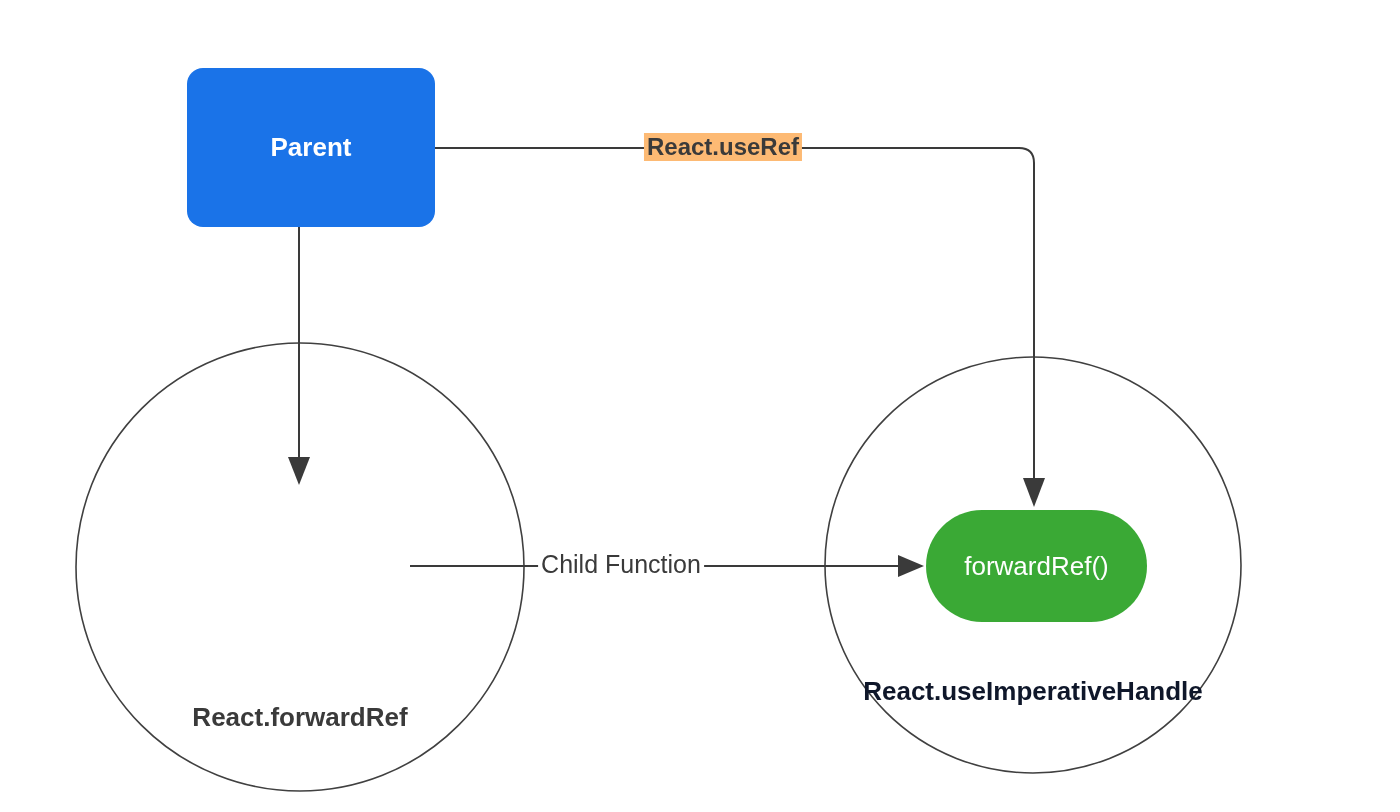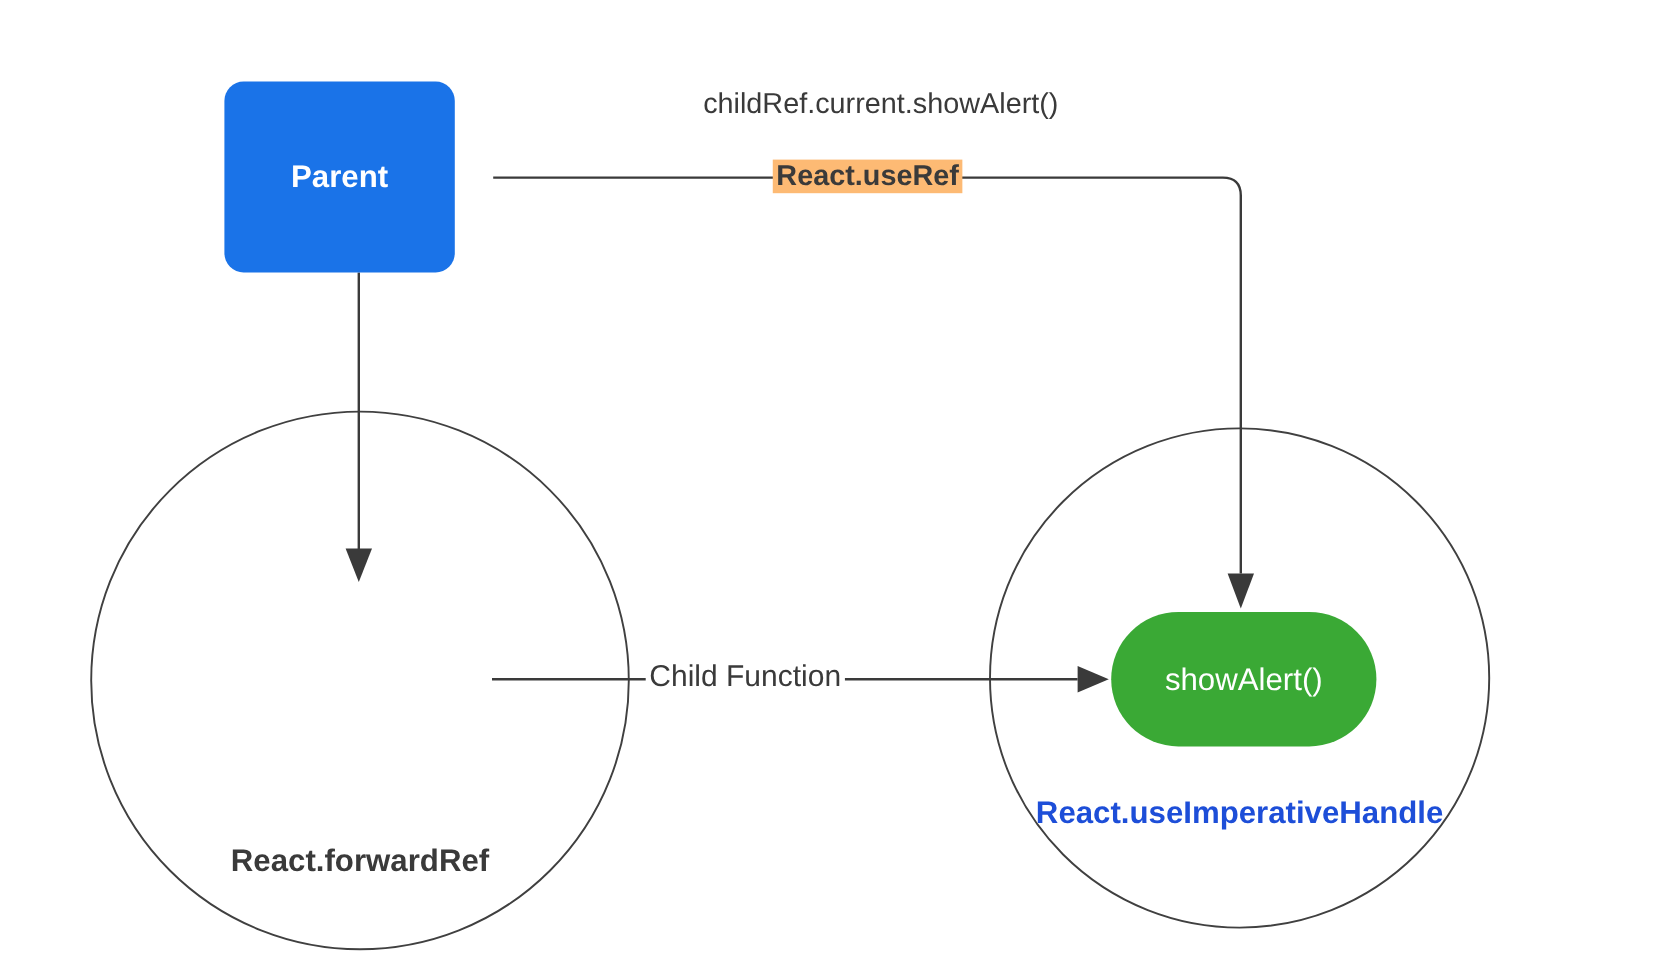"childRef.current.showAlert()" div.caption { html: <div>childRef.current.showAlert()</div> -> none }
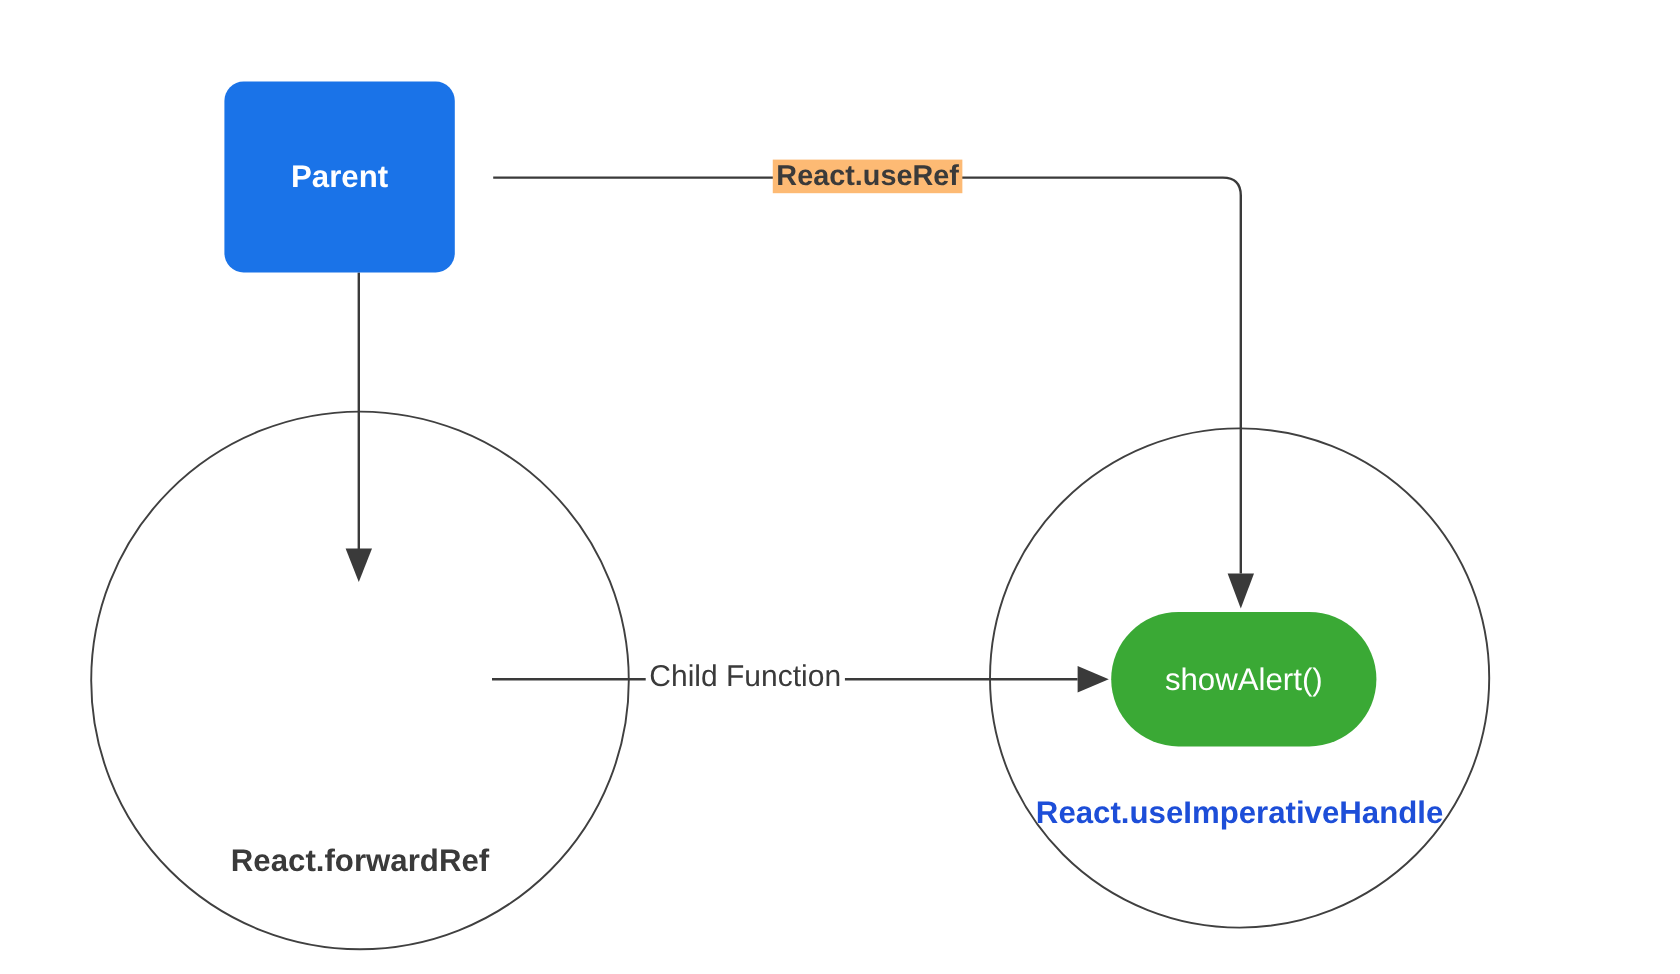"Parent" div.node { width: 192px -> 248px }
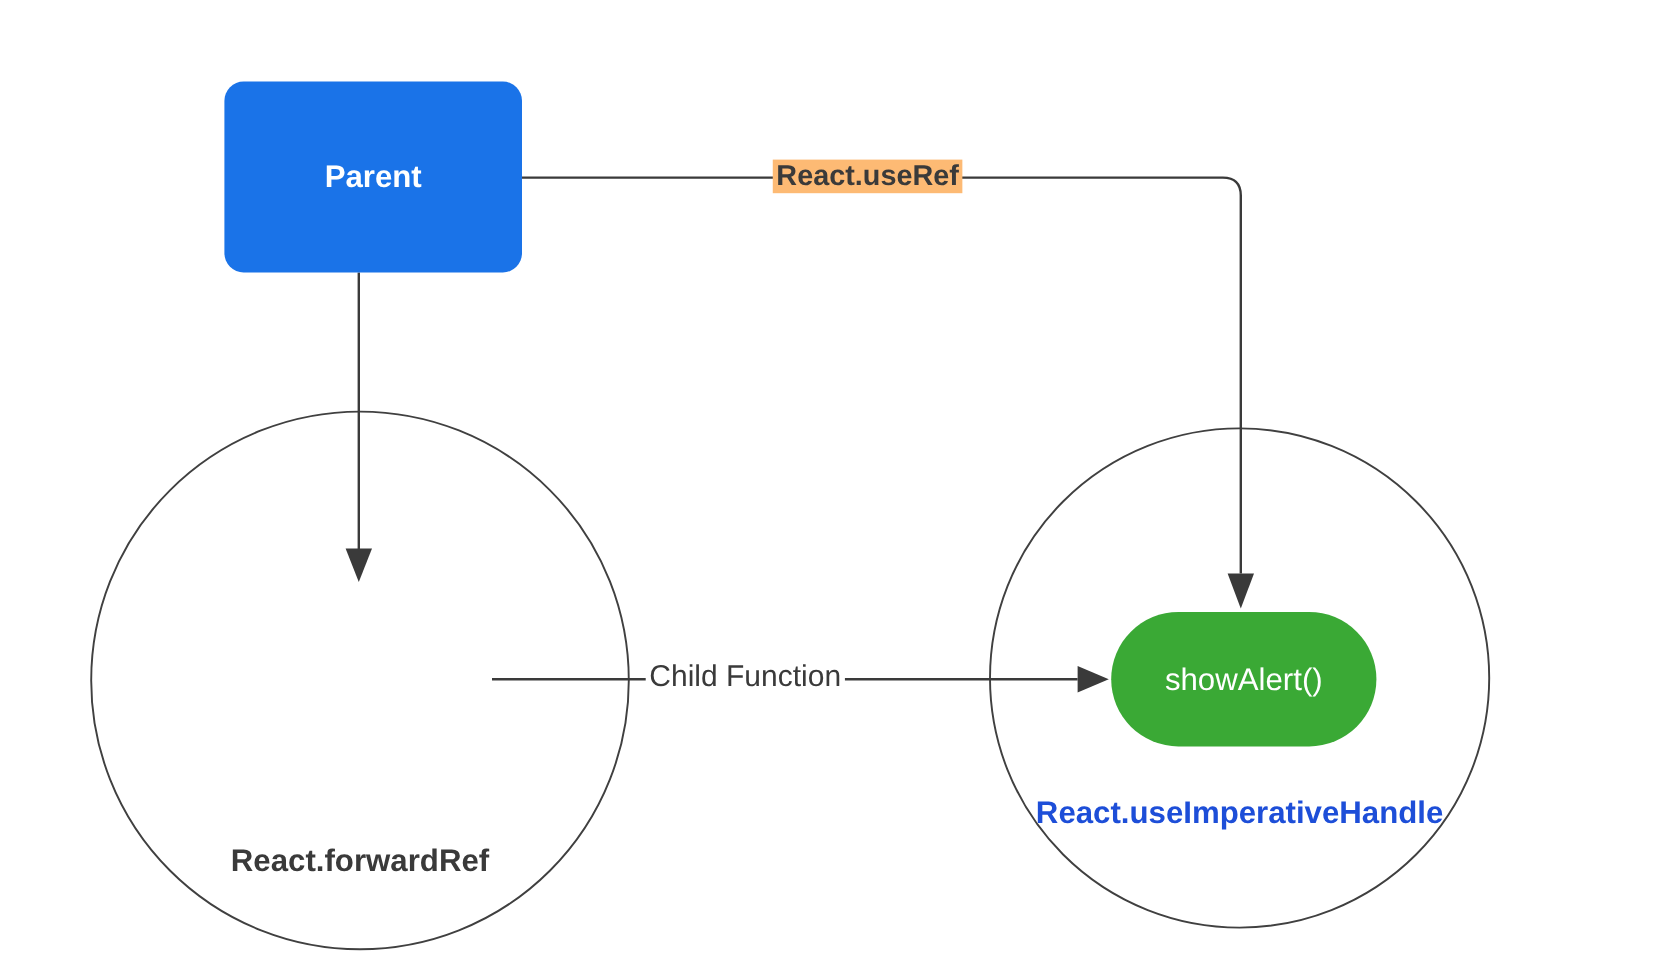"showAlert()" span { text: showAlert -> forwardRef }
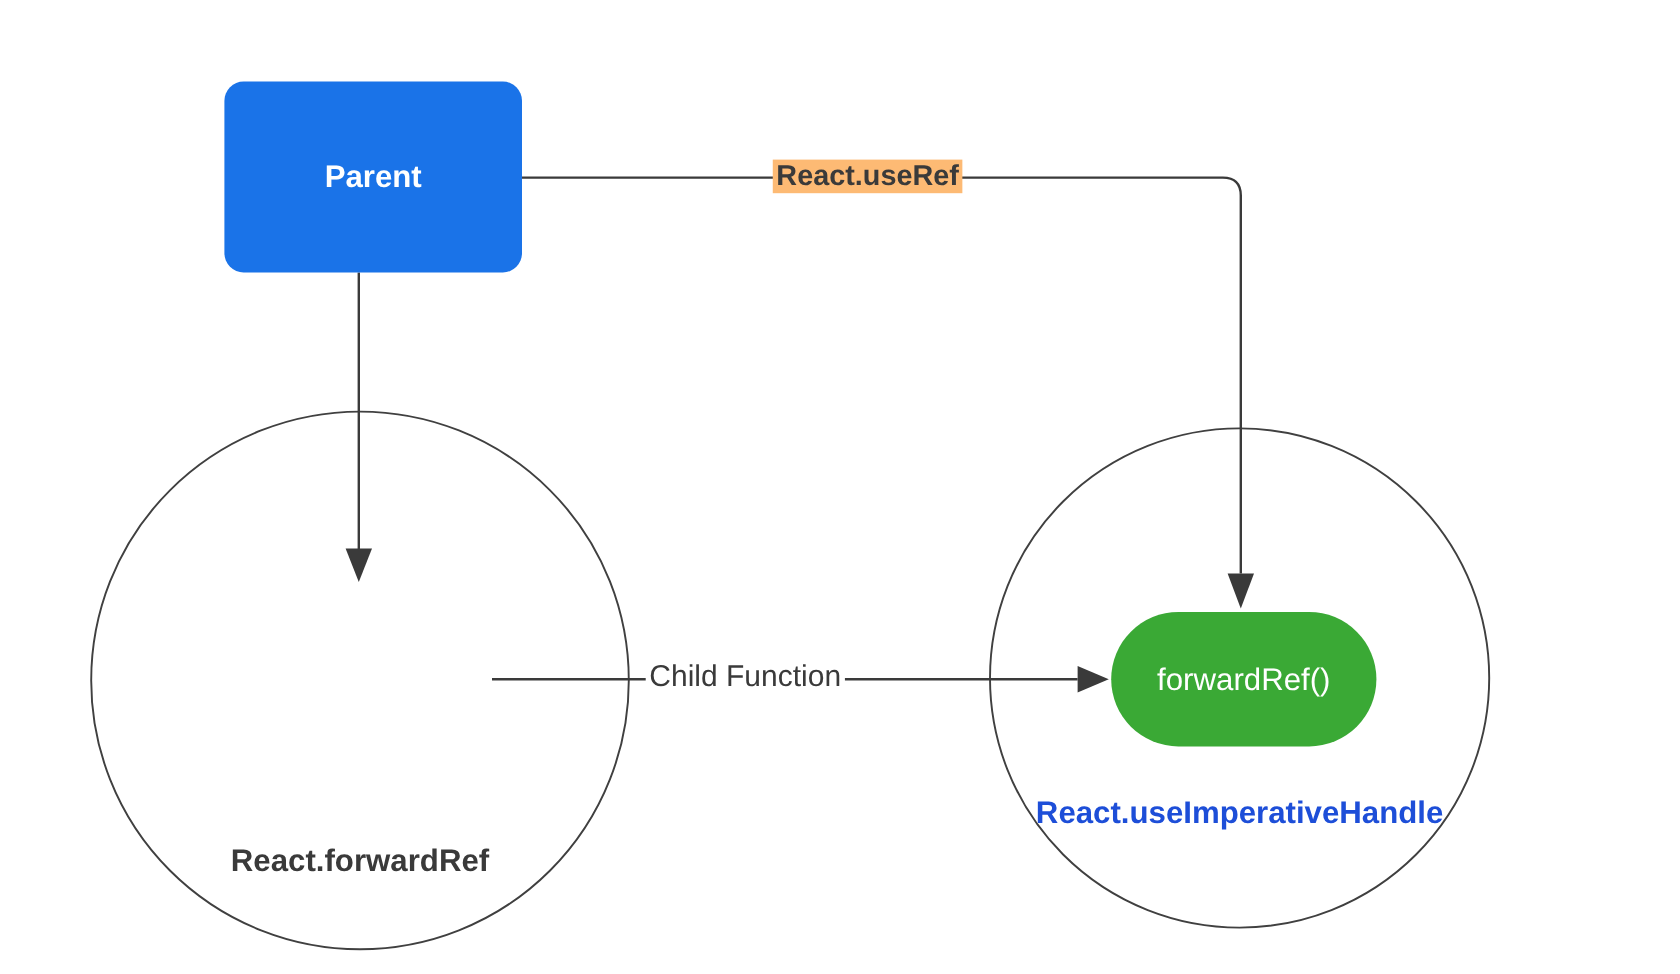"React.useImperativeHandle" div.group-label { color: #1d4ed8 -> #0f172a; top: 677px -> 691px }
